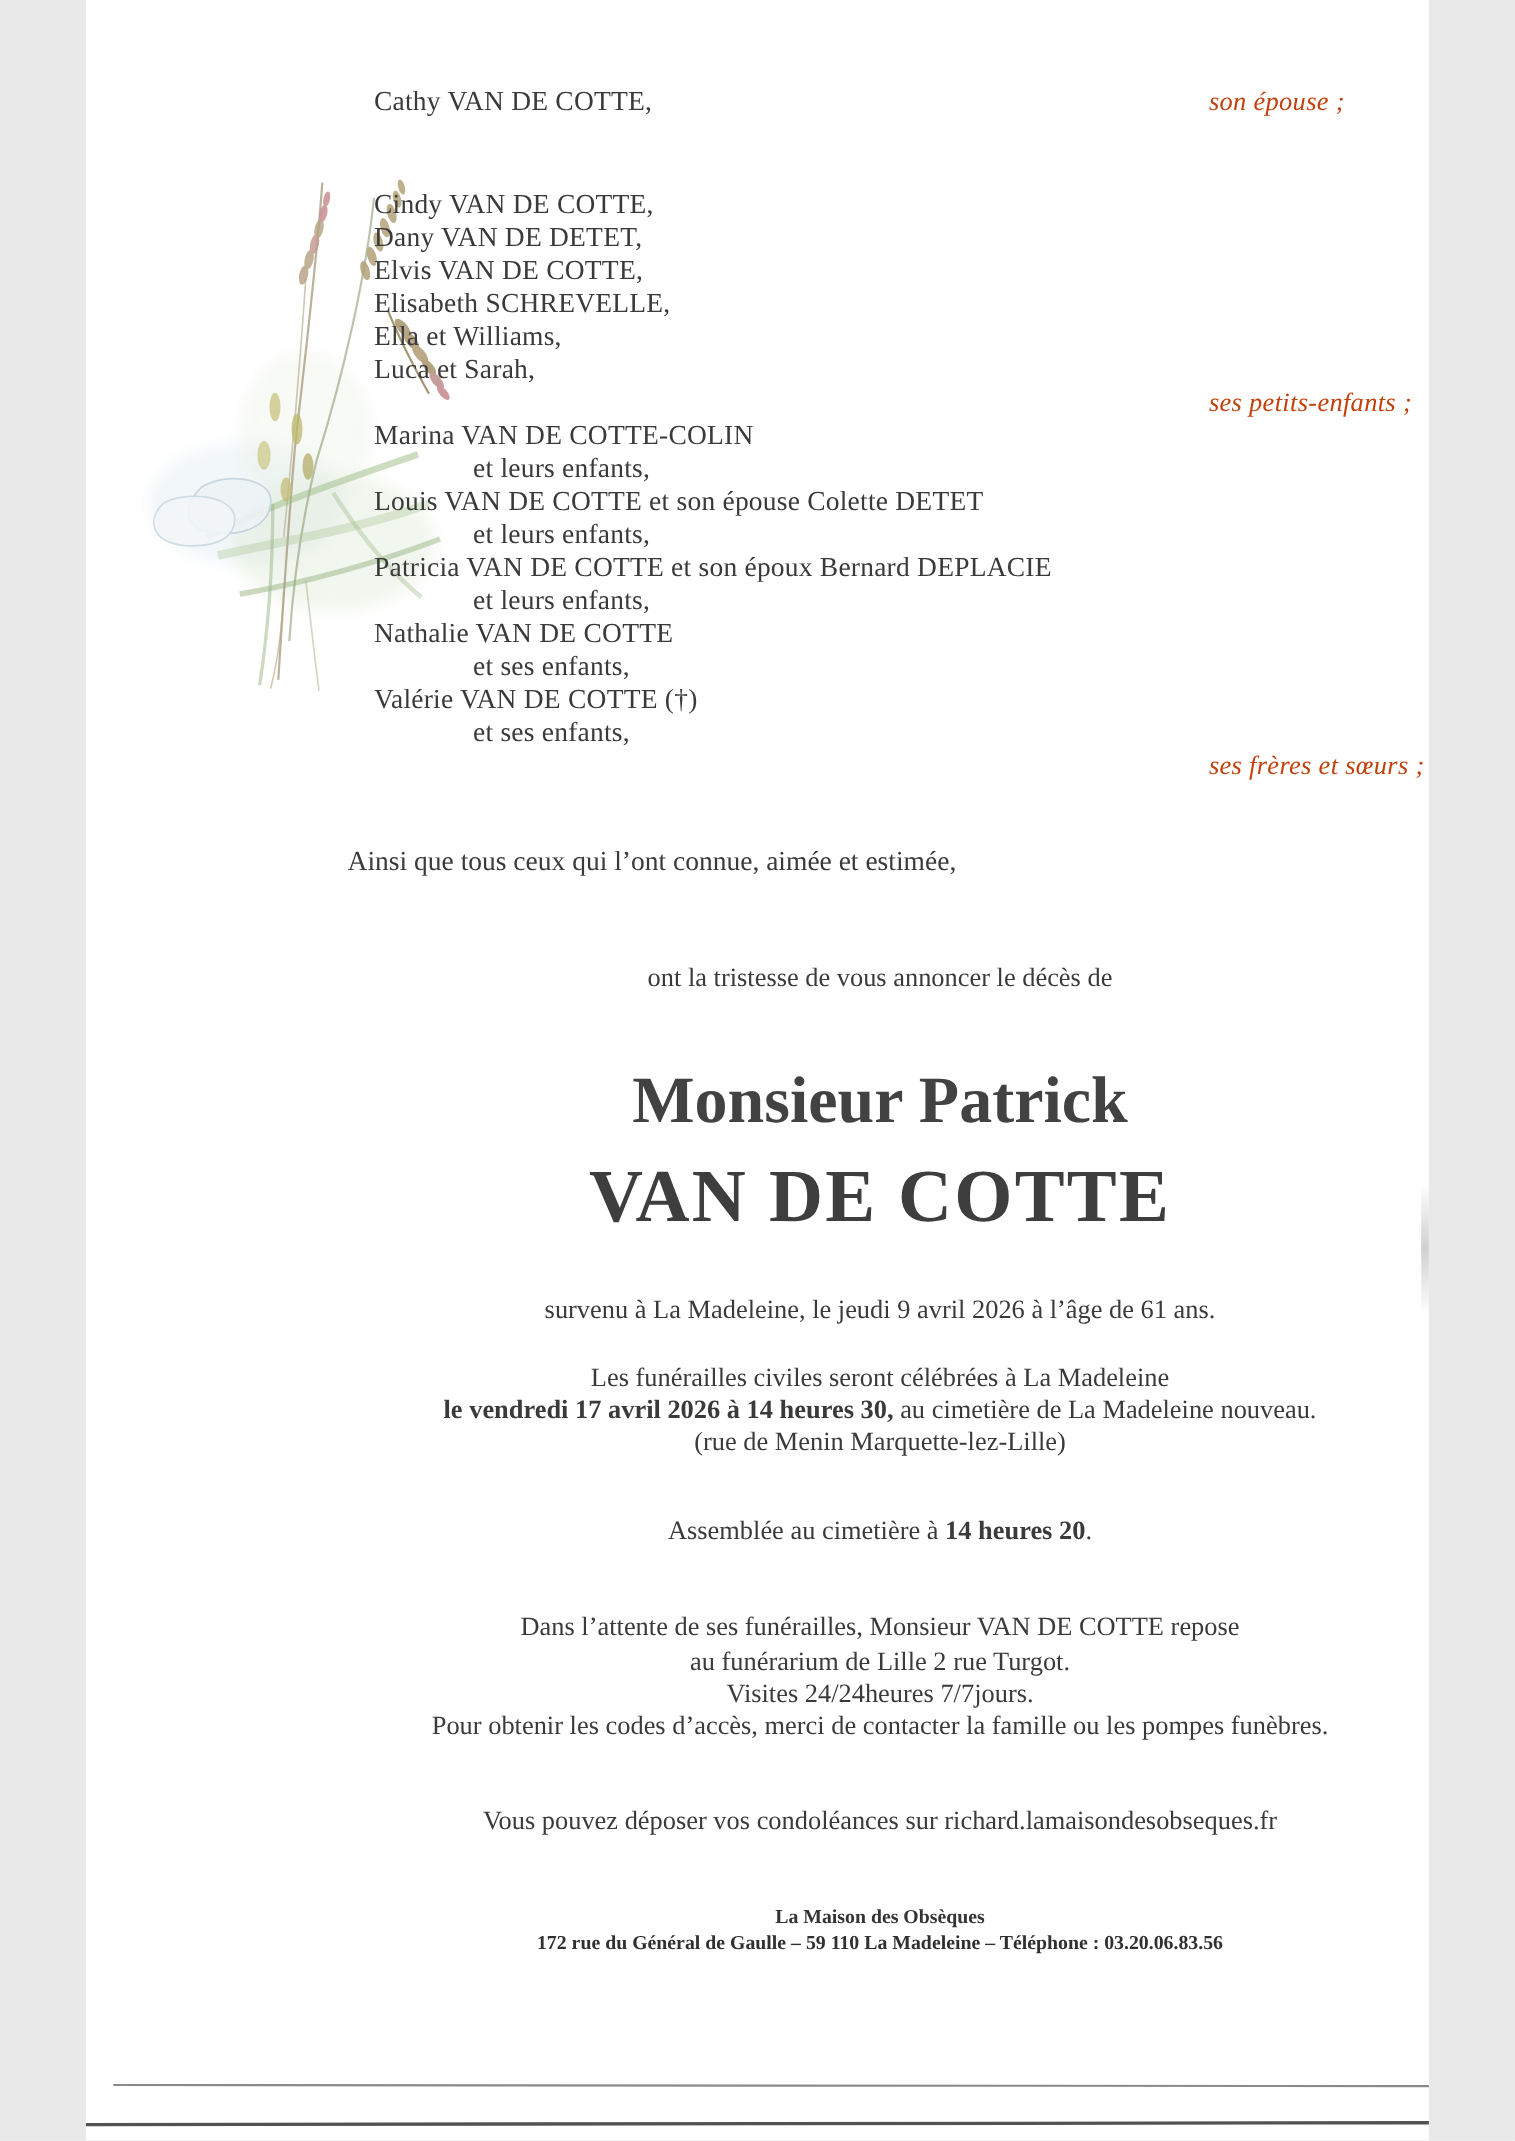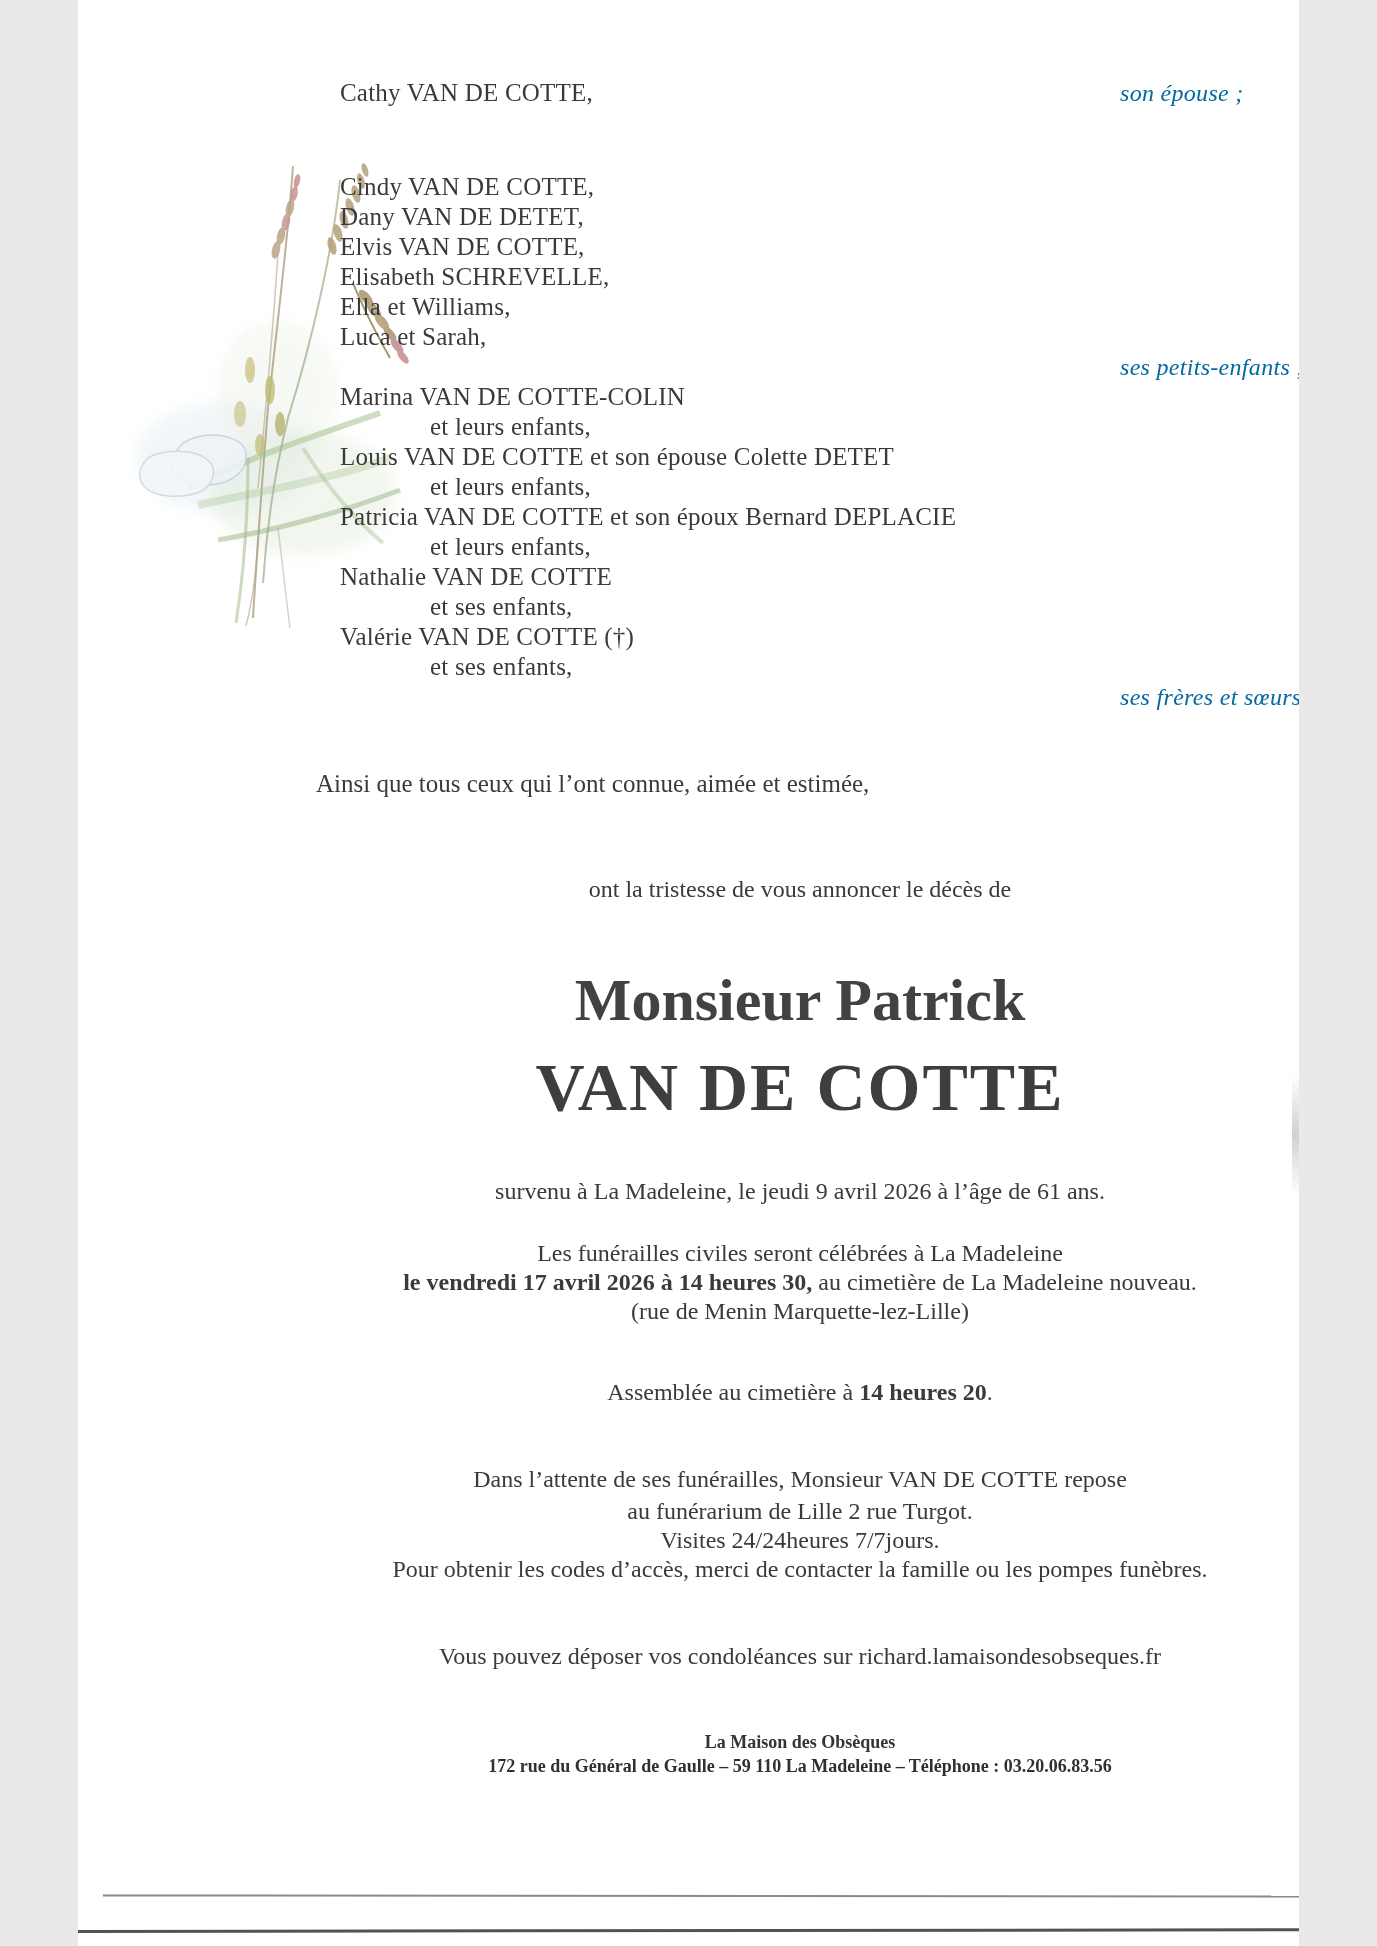"son épouse ;" .glabel { color: #0369a1 -> #c2410c; left: 1042px -> 1021px }
